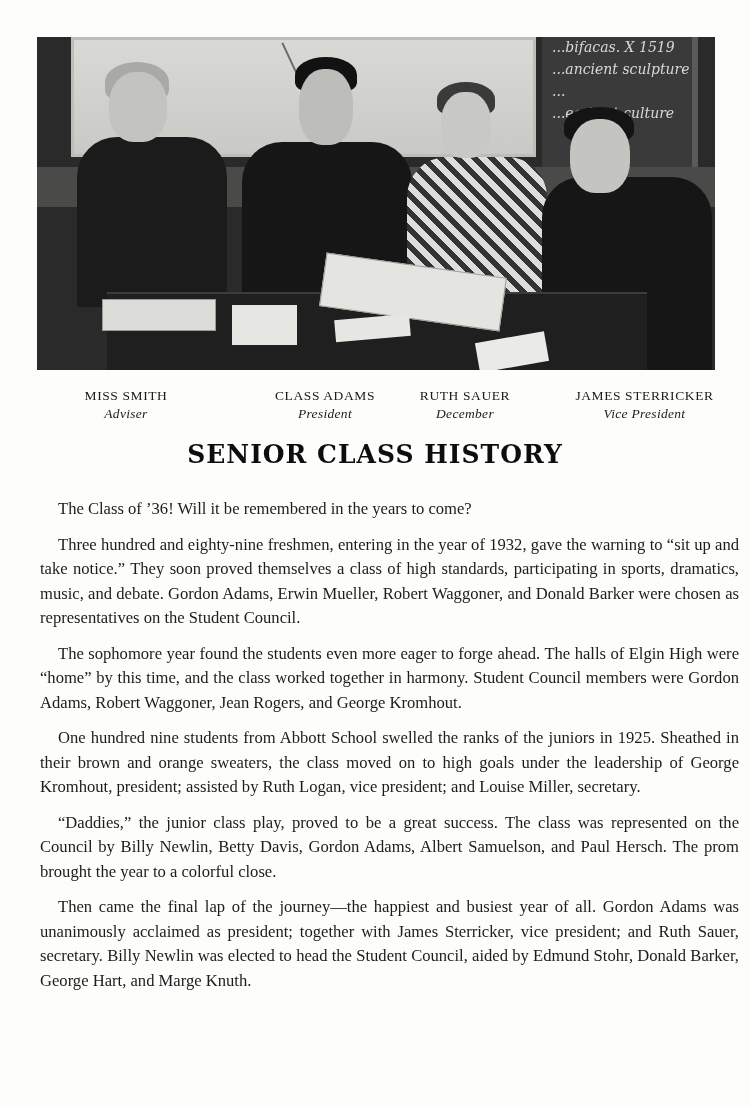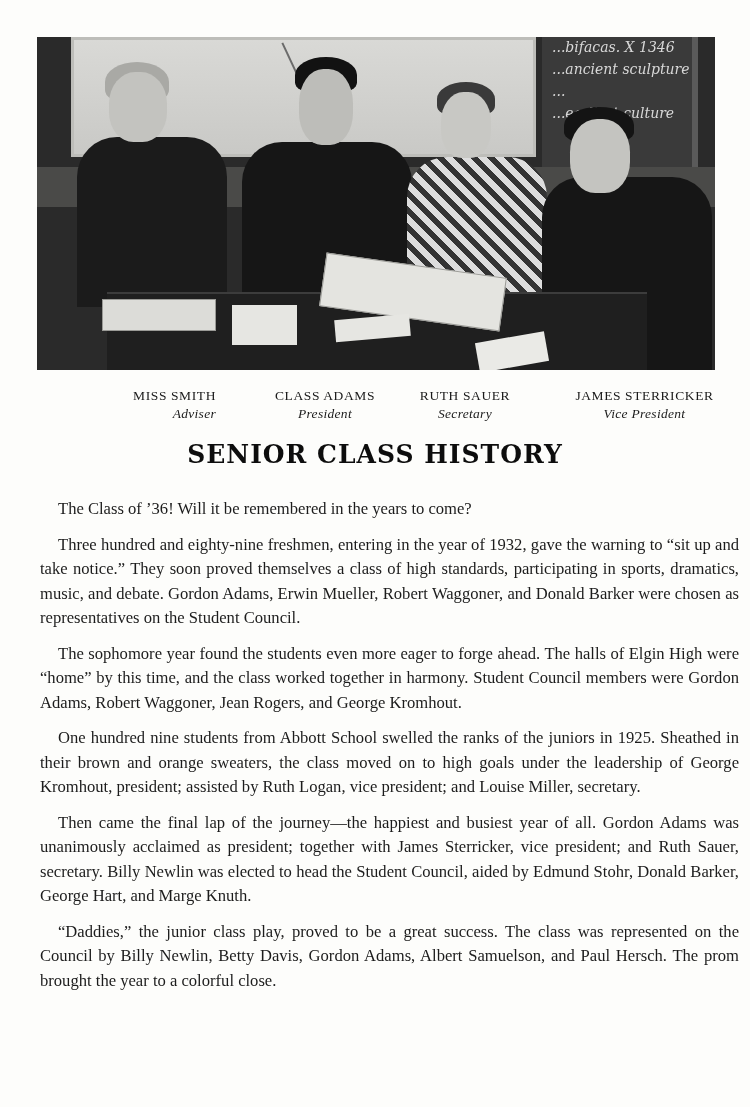"...bifacas. X 1346" div.chalk { text: 1346 -> 1519 }
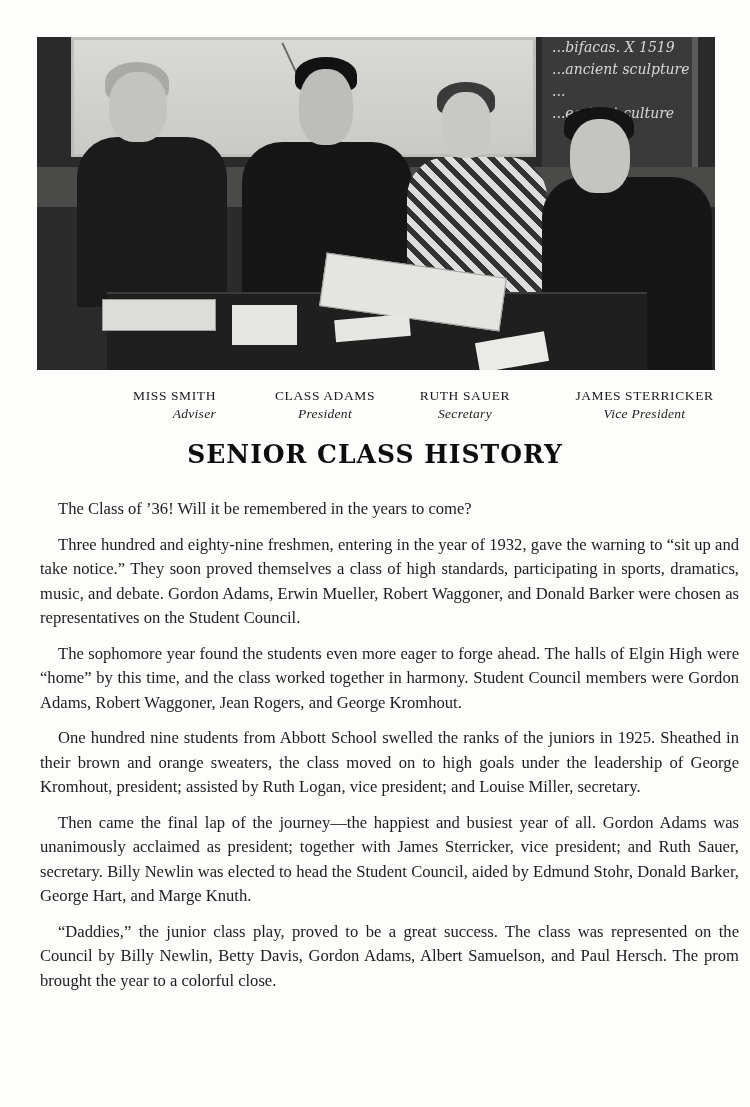"MISS SMITH" div.cap { left: 76px -> 56px; text-align: right -> none }
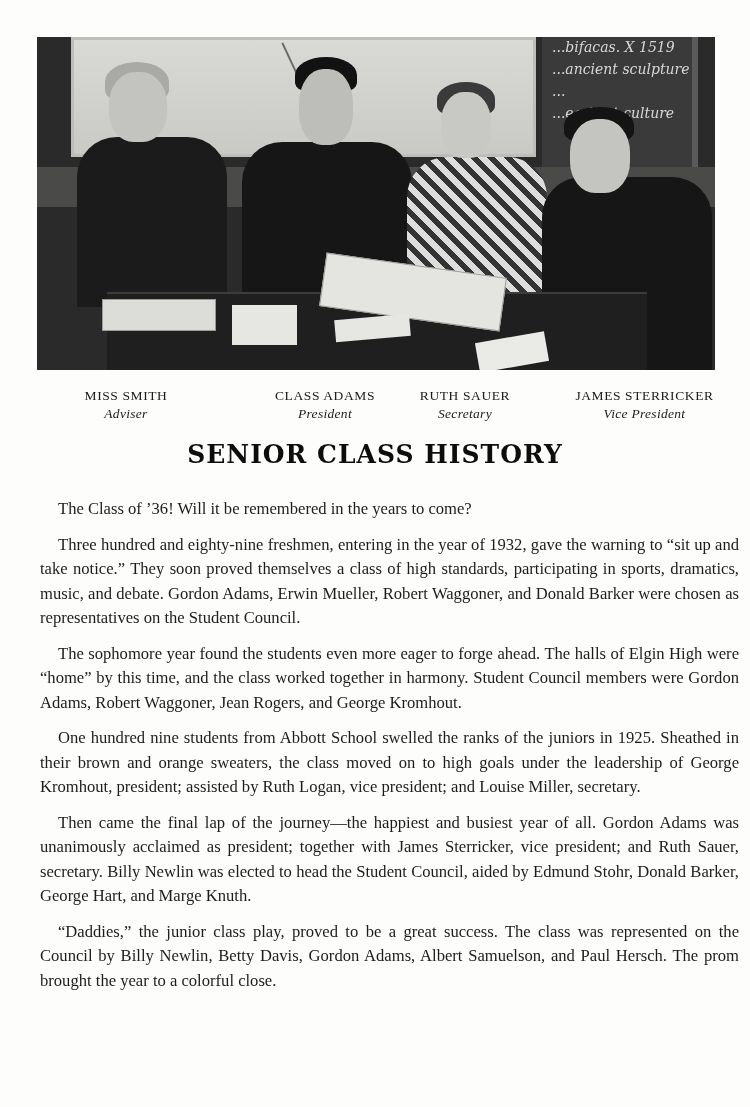"Secretary" div.role { text: Secretary -> December }
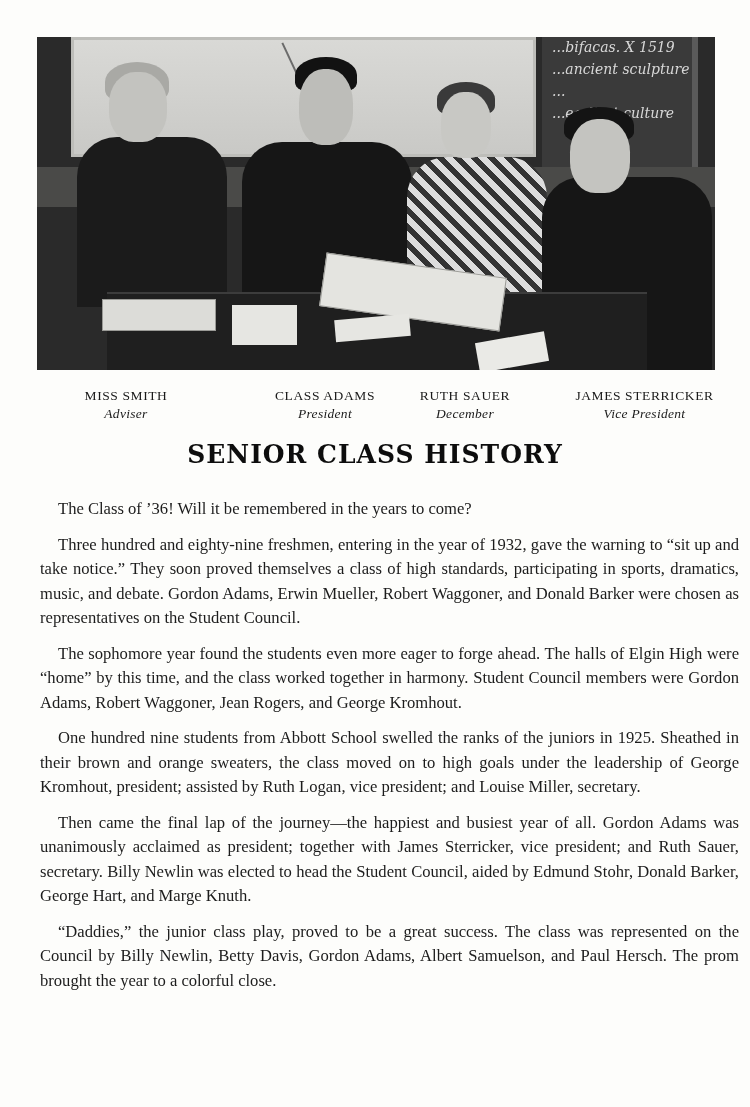"Then came the final lap" p { order: before "“Daddies,” the junior class play," -> after "“Daddies,” the junior class play," }
